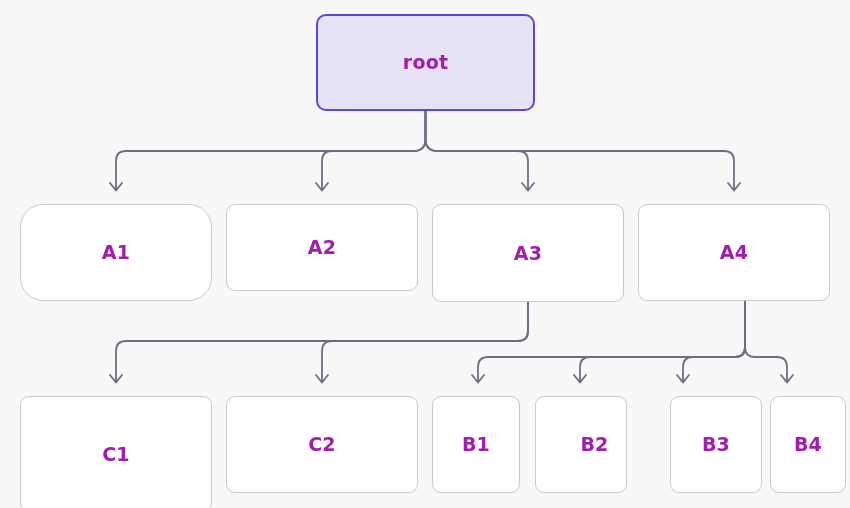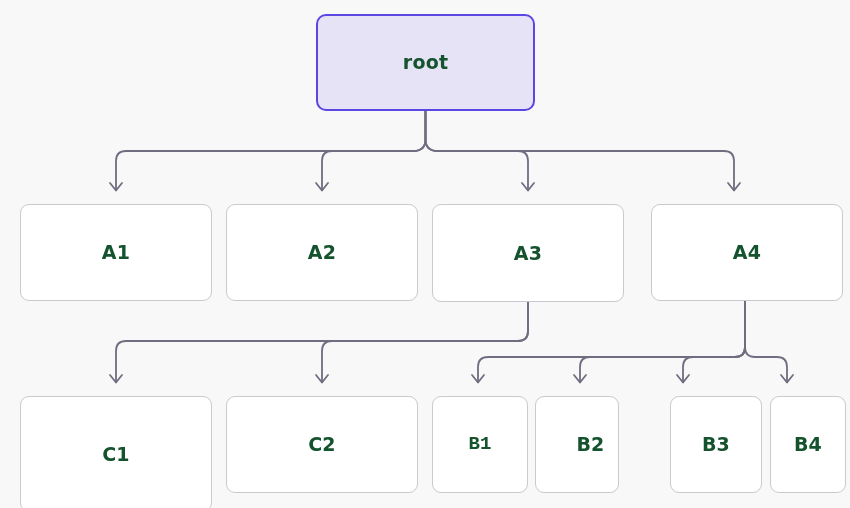"root" .node { color: #14532d -> #a21caf }
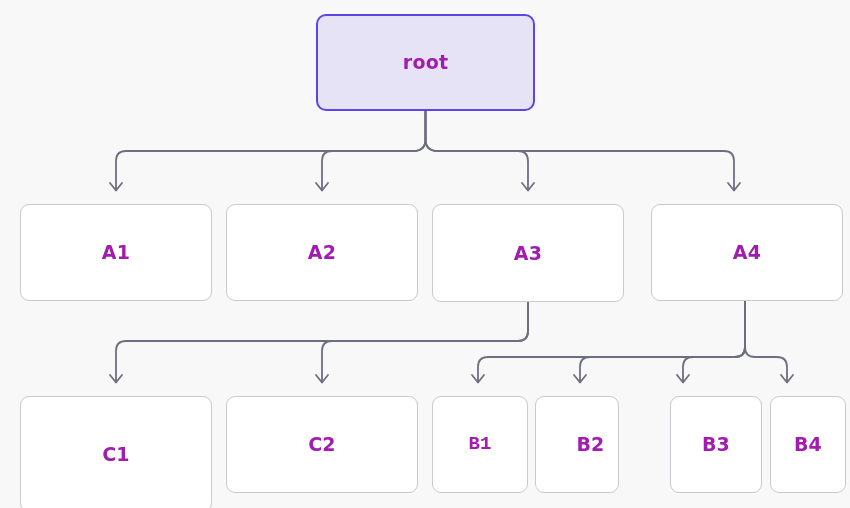"A1" div.node { border-radius: none -> 23px }
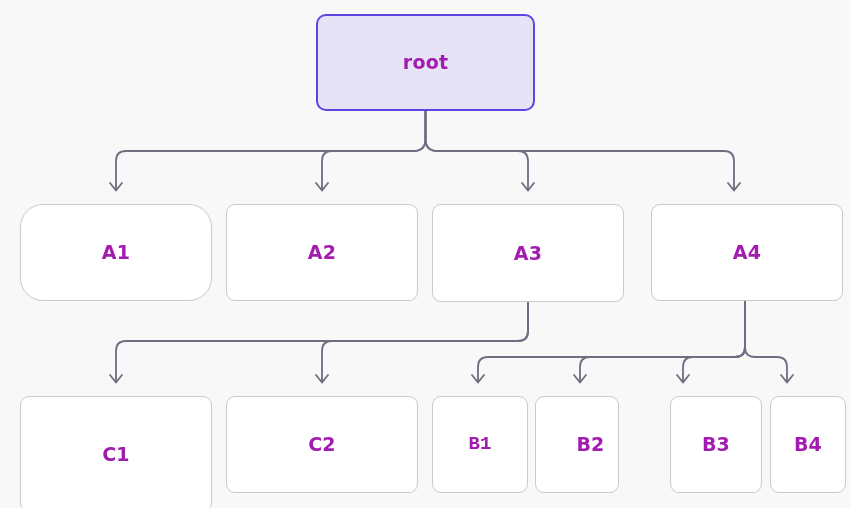"A2" div.node { height: 97px -> 87px }
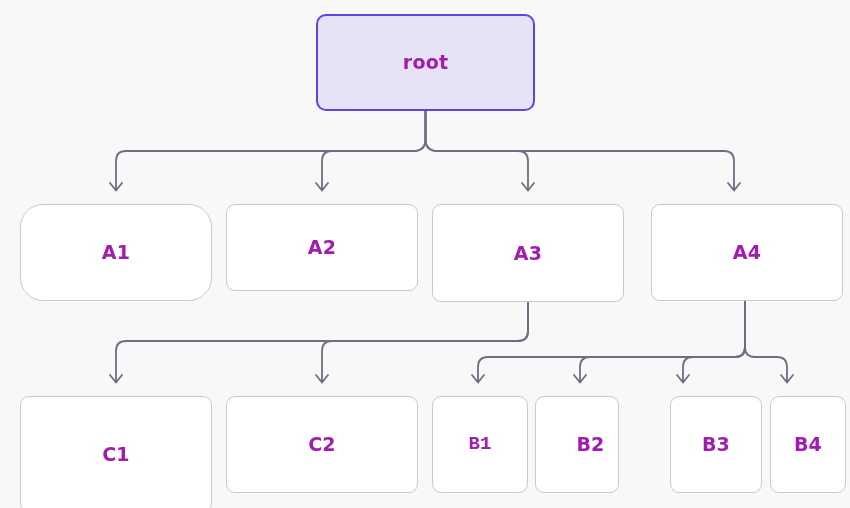"A4" div.node { margin-left: 13px -> none }
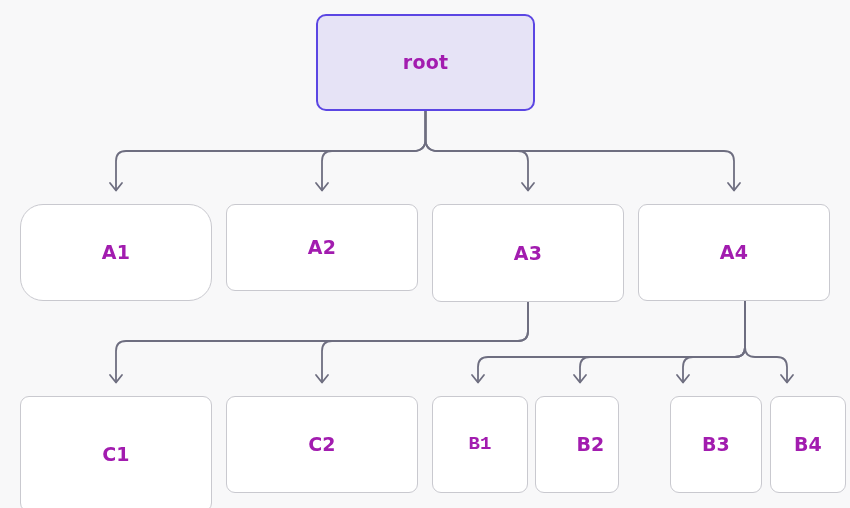"B1" div.node { font-family: Liberation Mono, monospace -> none; width: 96px -> 88px }
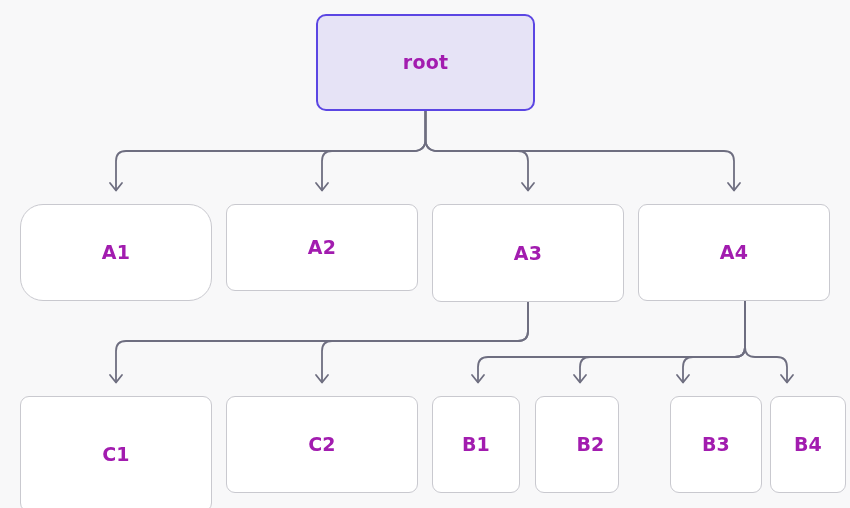"B2" div.node { width: 84px -> 92px }
